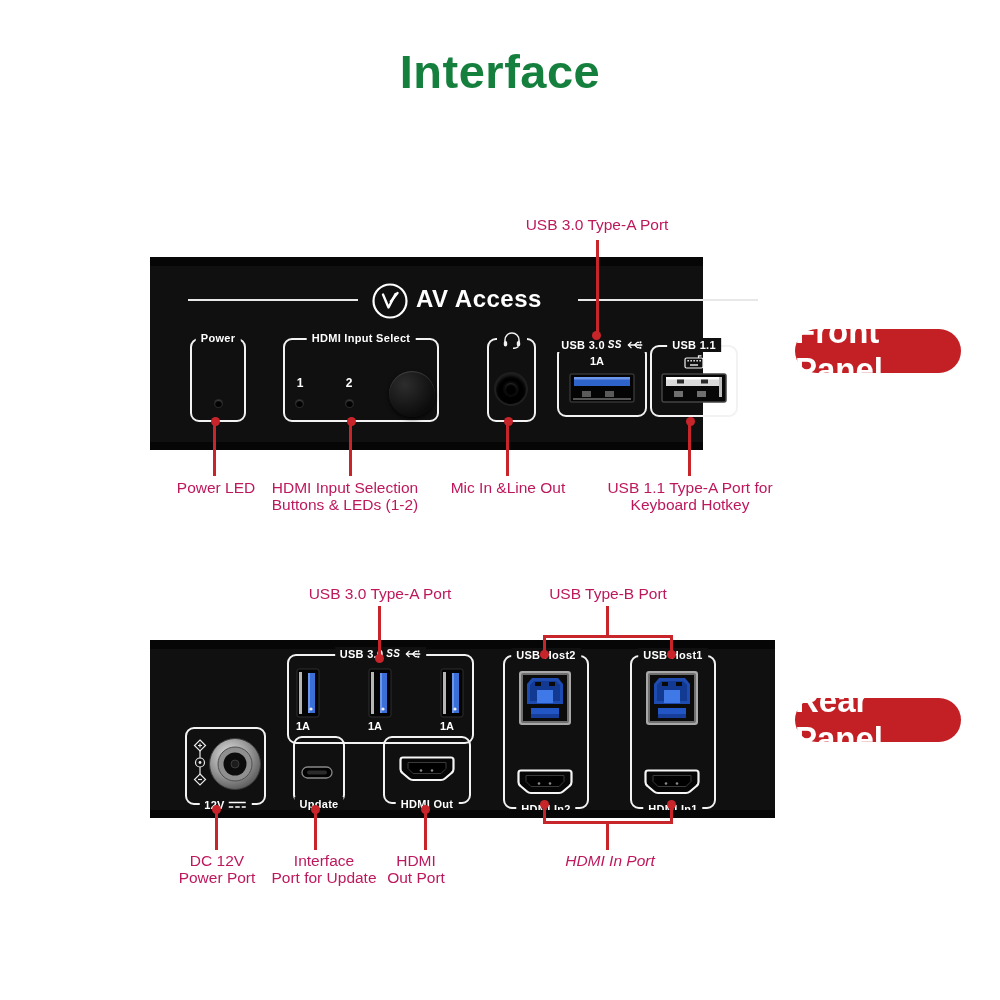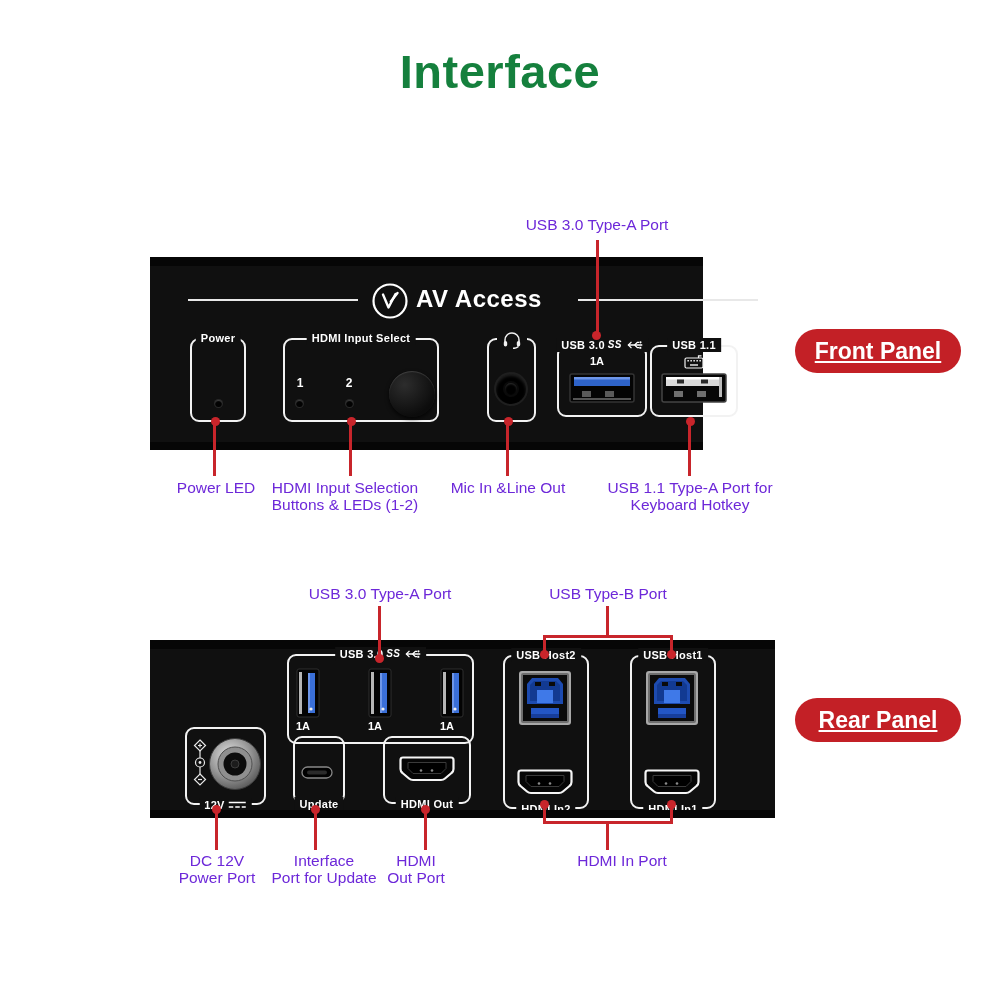"USB 3.0 Type-A Port" .clabel { color: #6d28d9 -> #be185d }
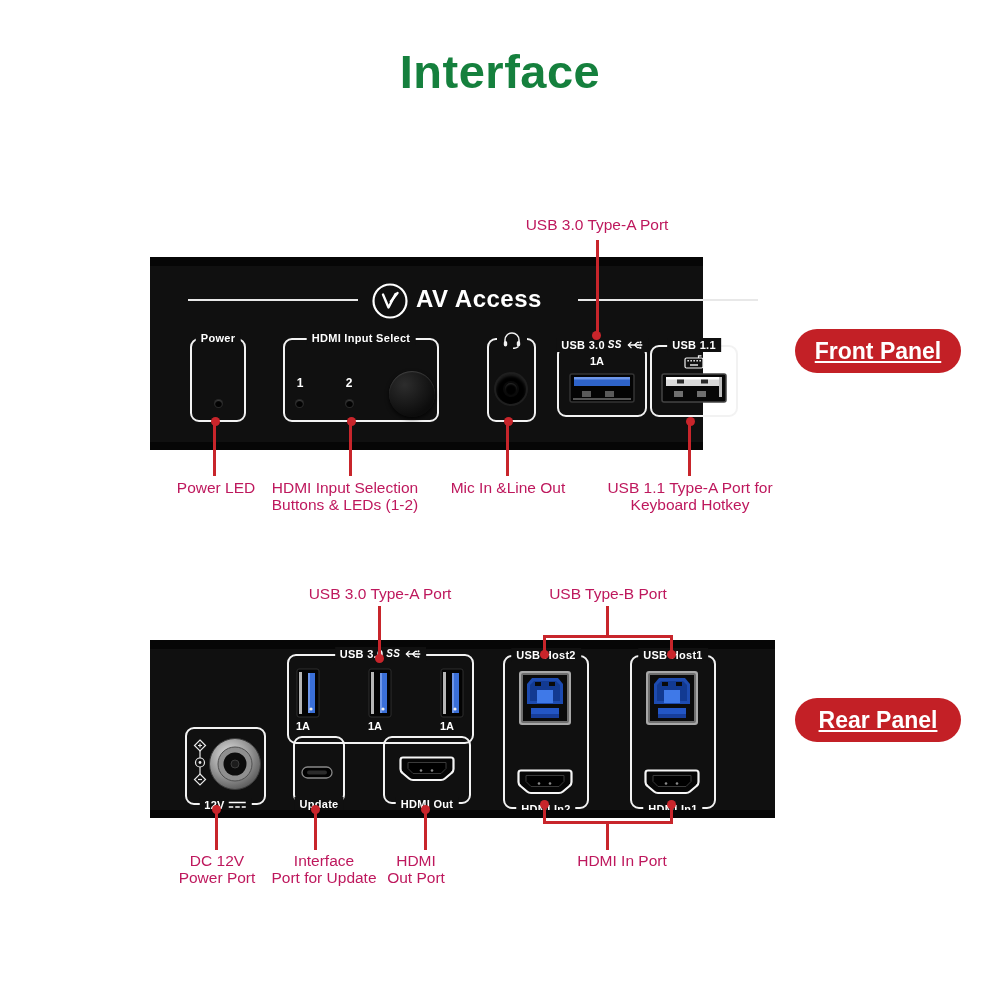"Front Panel" .badge { font-size: 23px -> 33px; text-decoration: underline -> none }
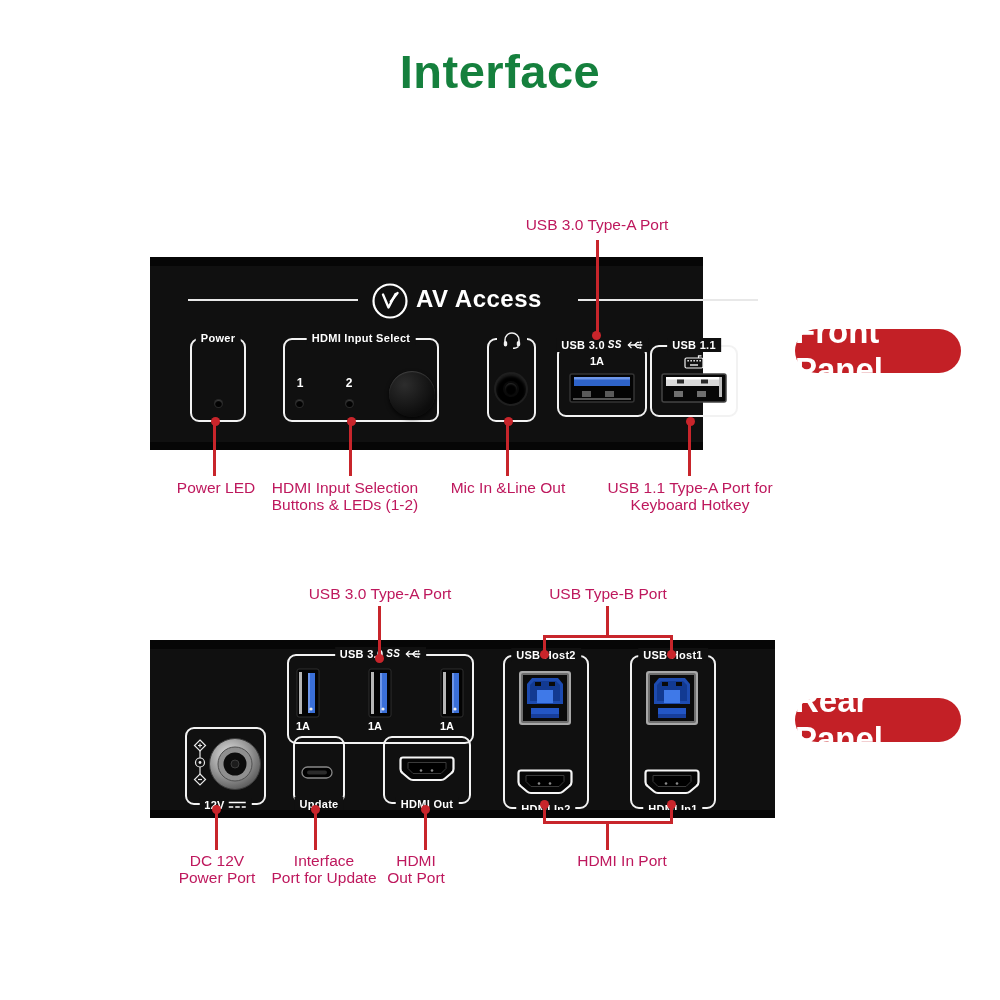"HDMI In Port" div.clabel { font-style: none -> italic; left: 532px -> 520px }
